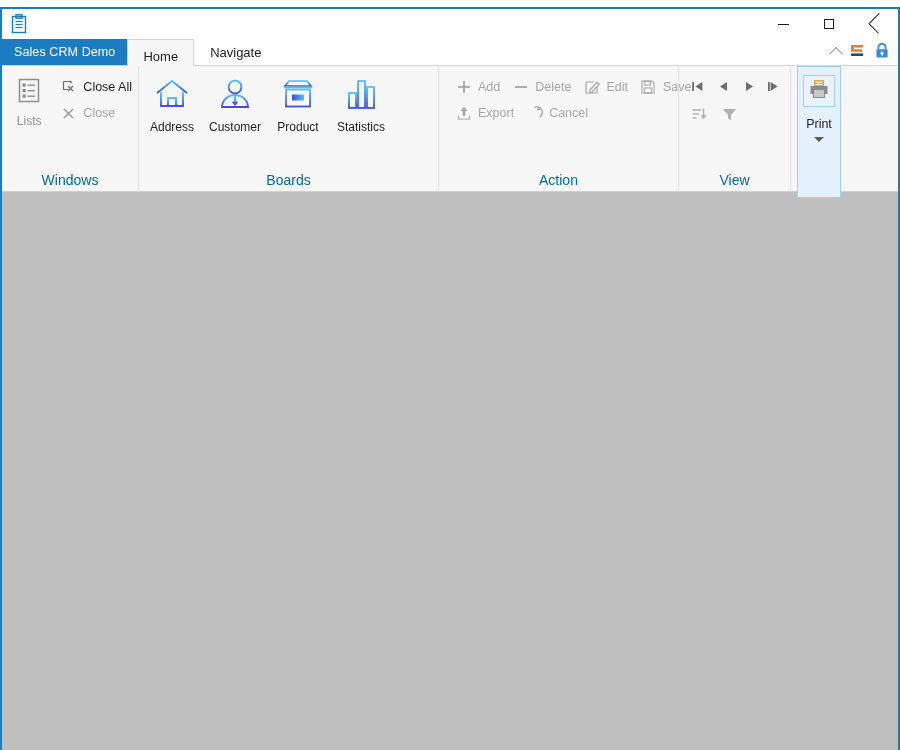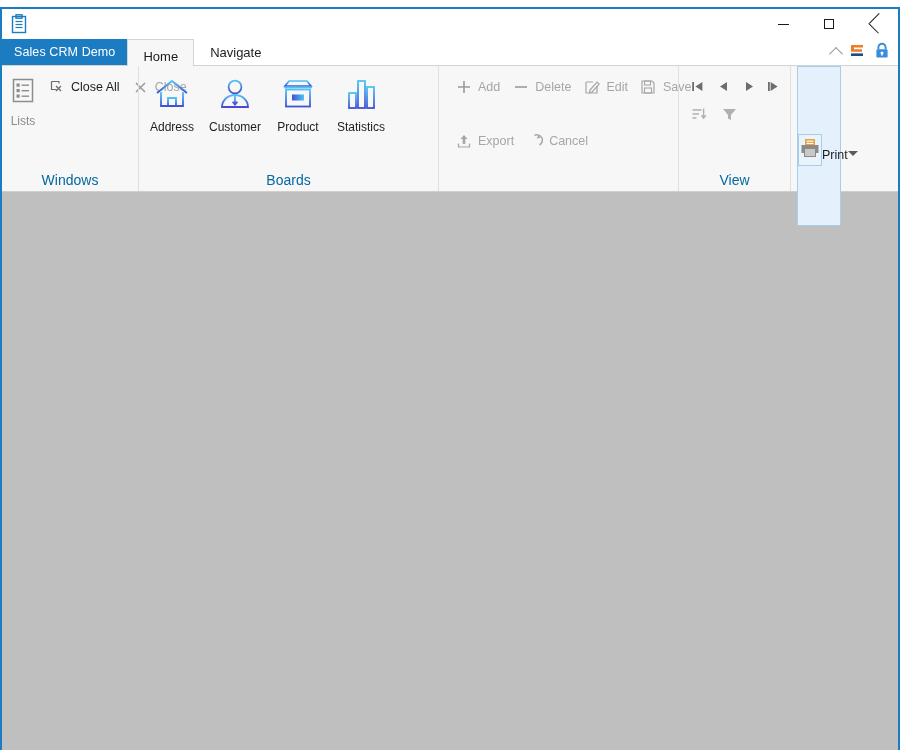"Close All" .win-cmds { flex-direction: row -> column }
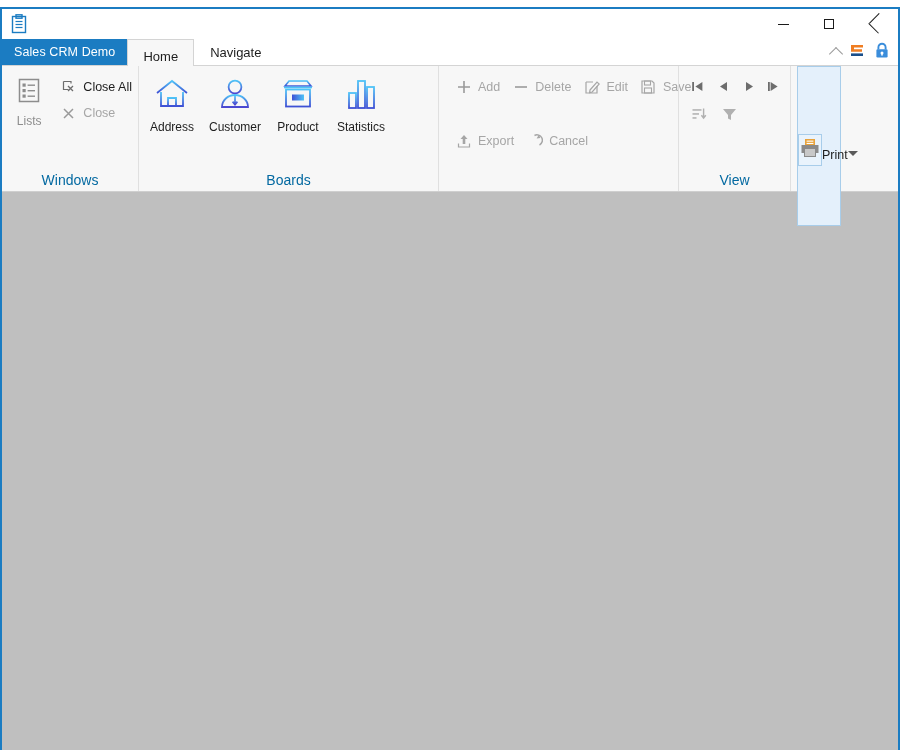"Add" .g-action .group-body { gap: 28px -> none }
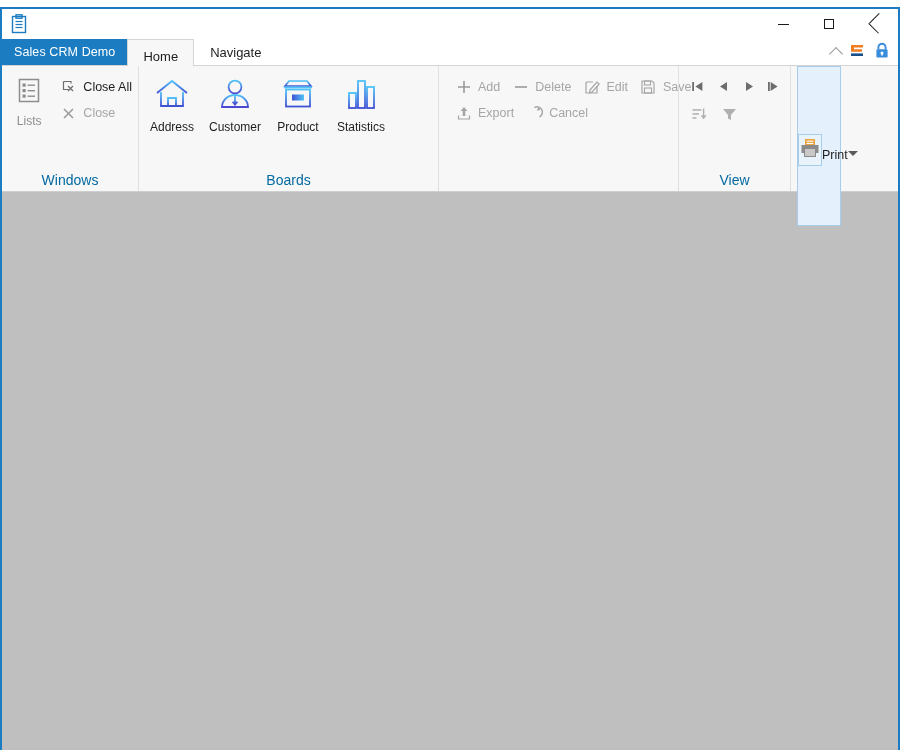"Print" .printbtn { flex-direction: row -> column; height: 160px -> 132px }
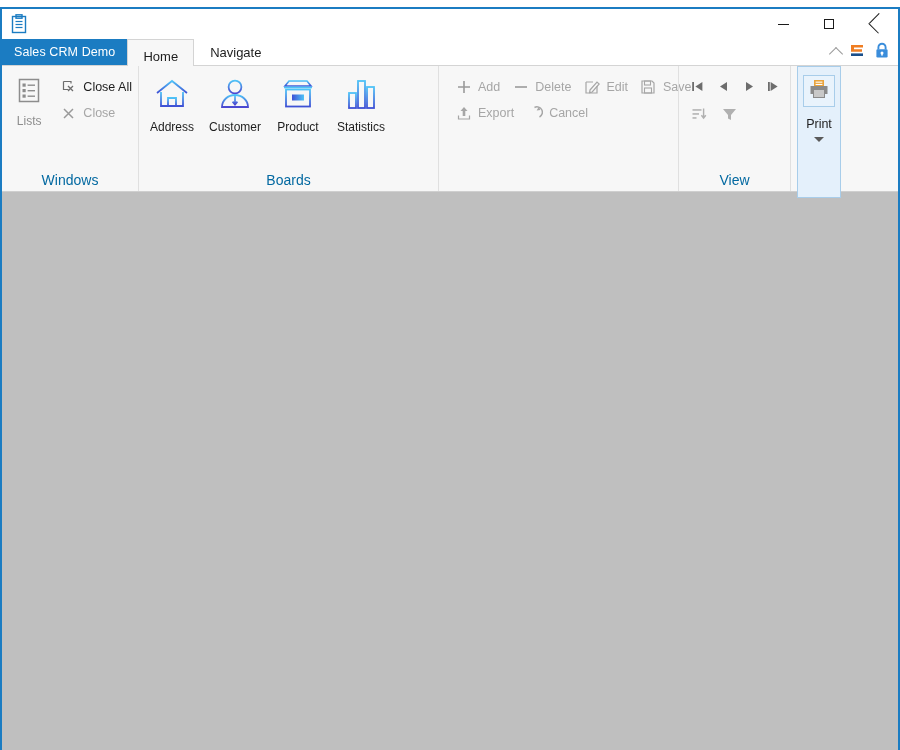"Action" div.group-label { html: none -> <div>Action</div> }
